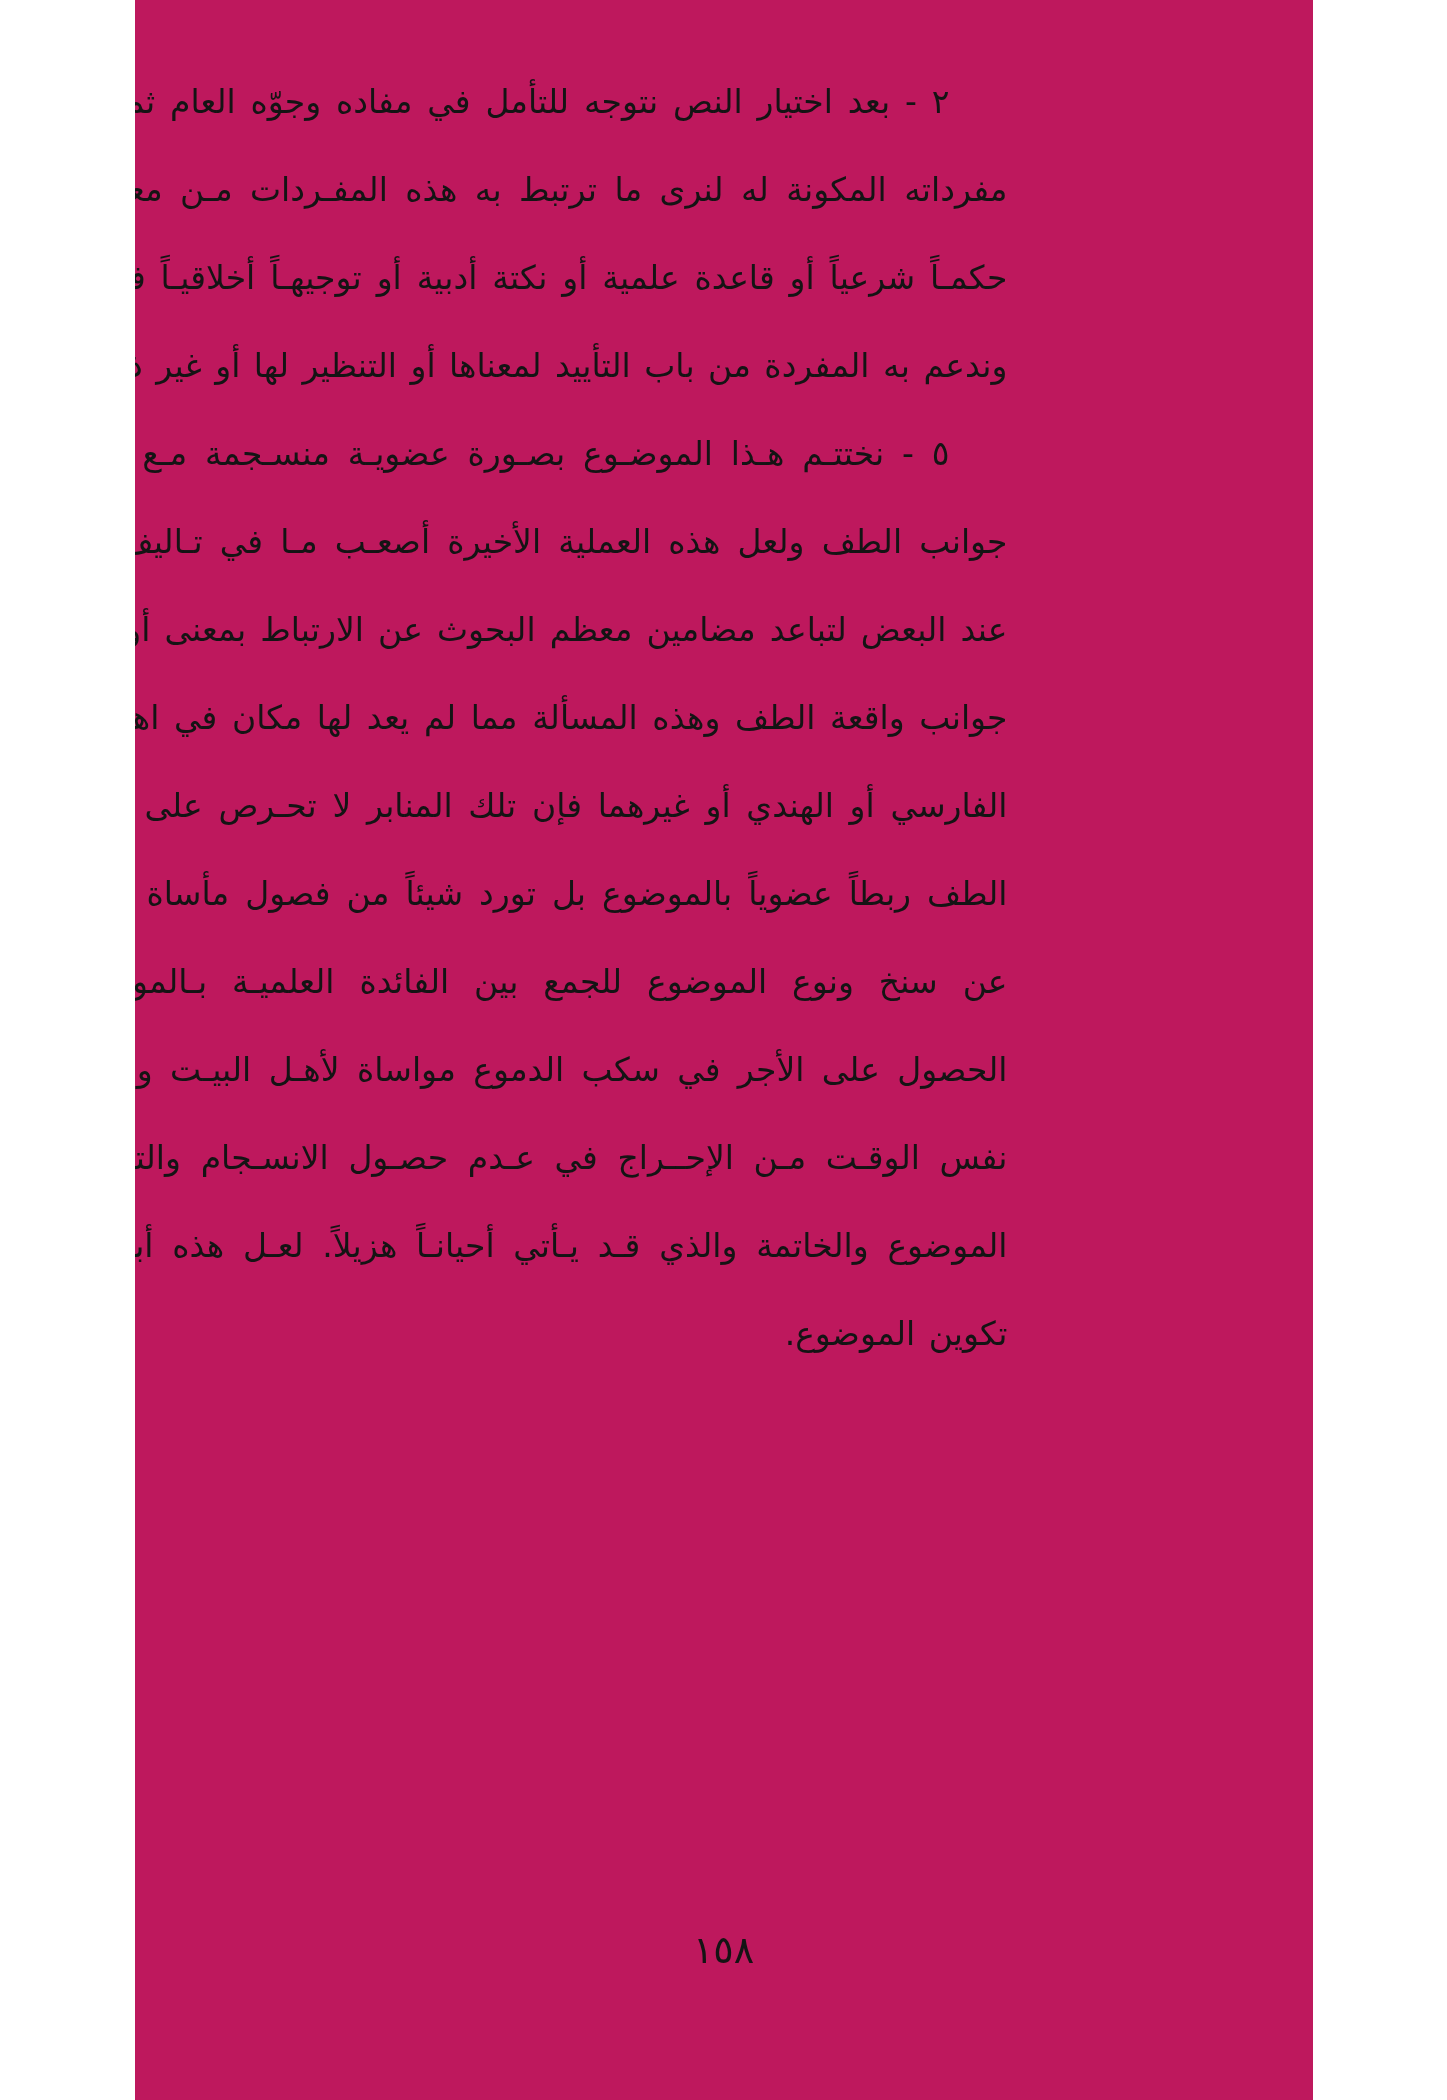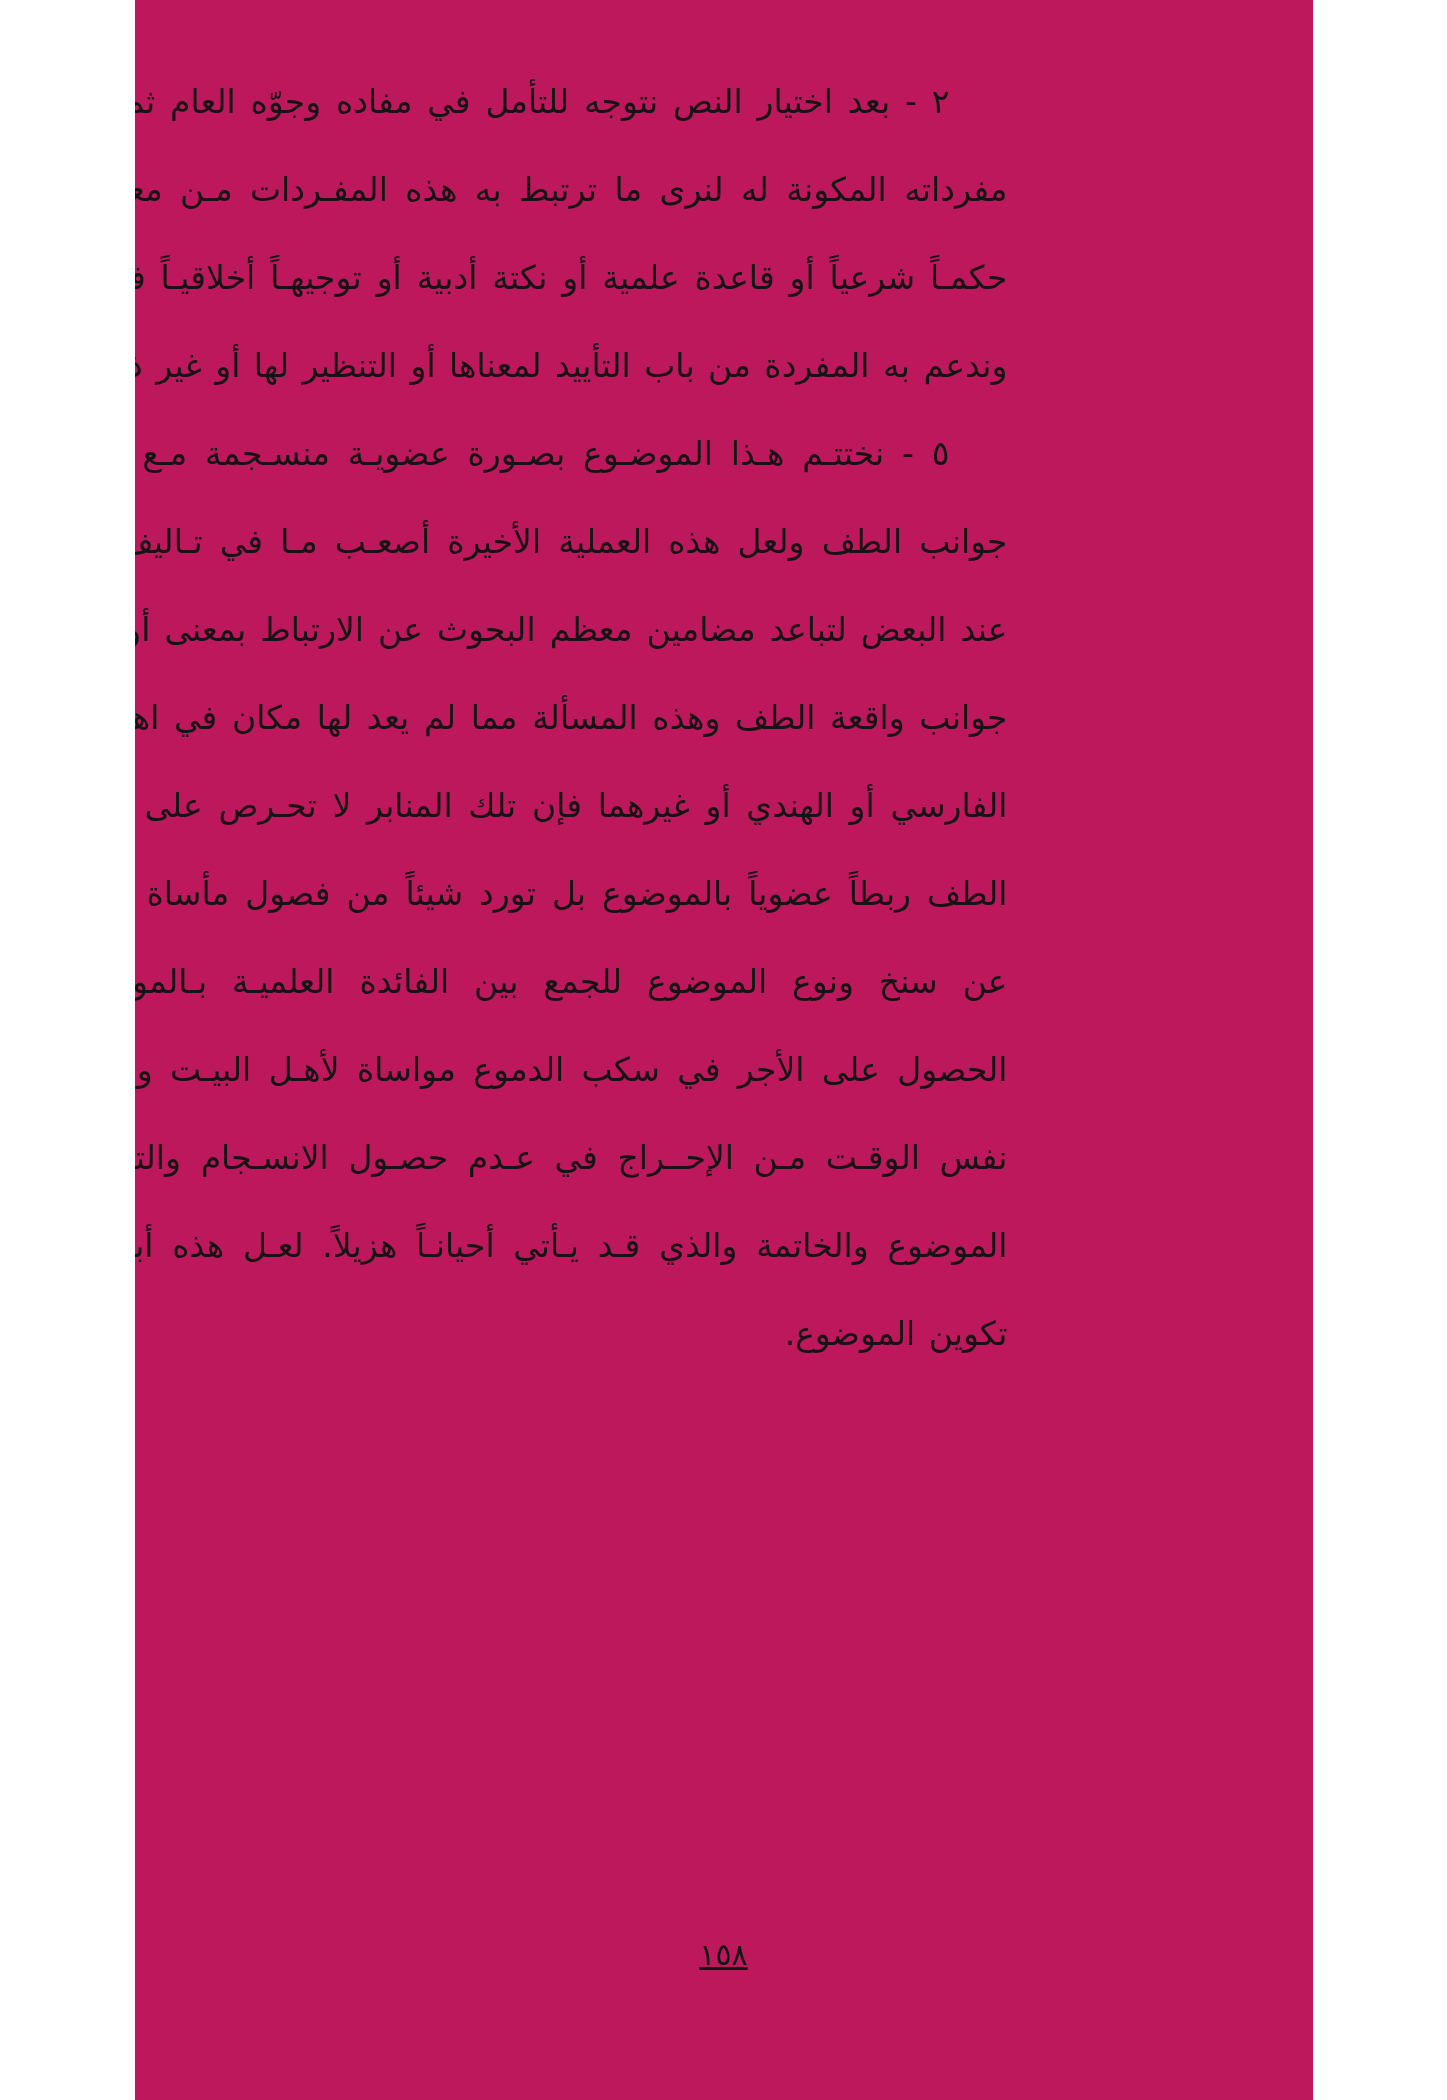"١٥٨" .page-number { font-size: 30px -> 38px; text-decoration: underline -> none }
